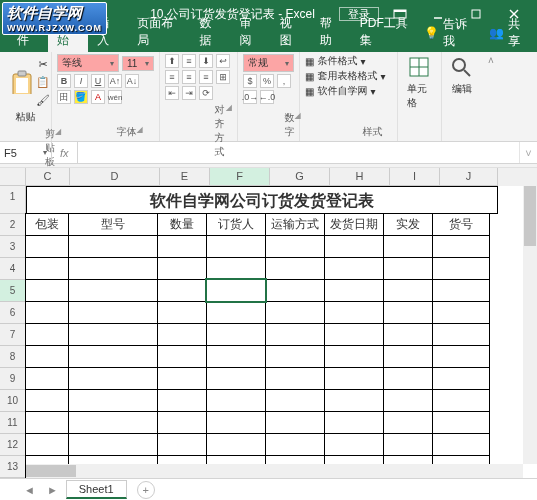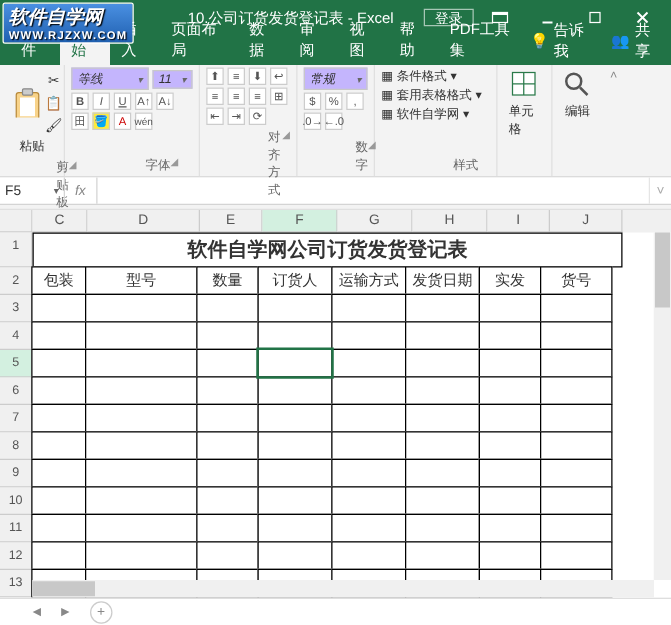"等线" .dd { background: #c4b5fd -> #fca5a5; font-style: italic -> none }
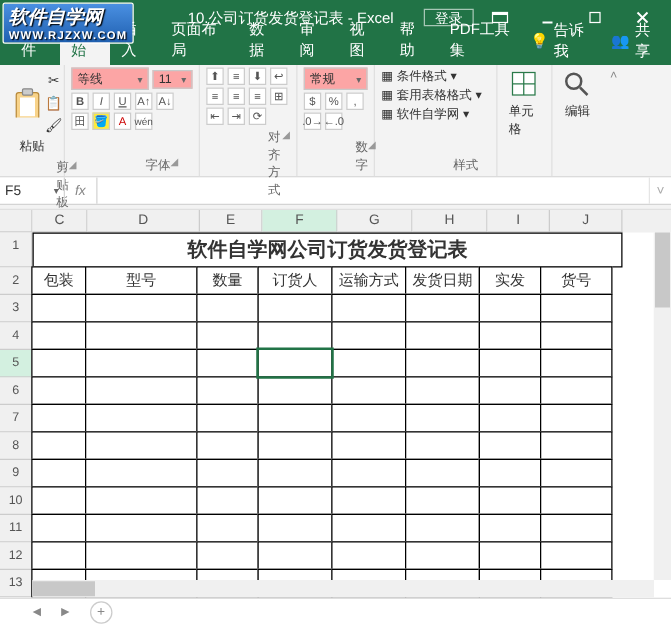"Sheet1" div.stab { html: none -> <div>Sheet1</div> }
